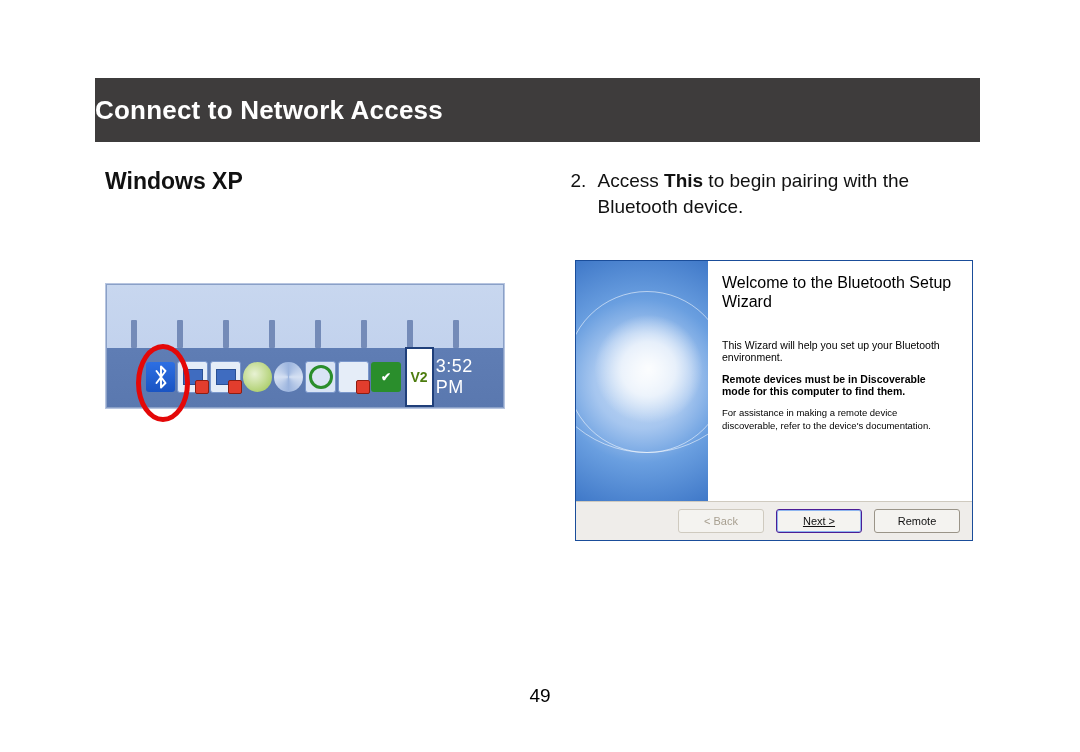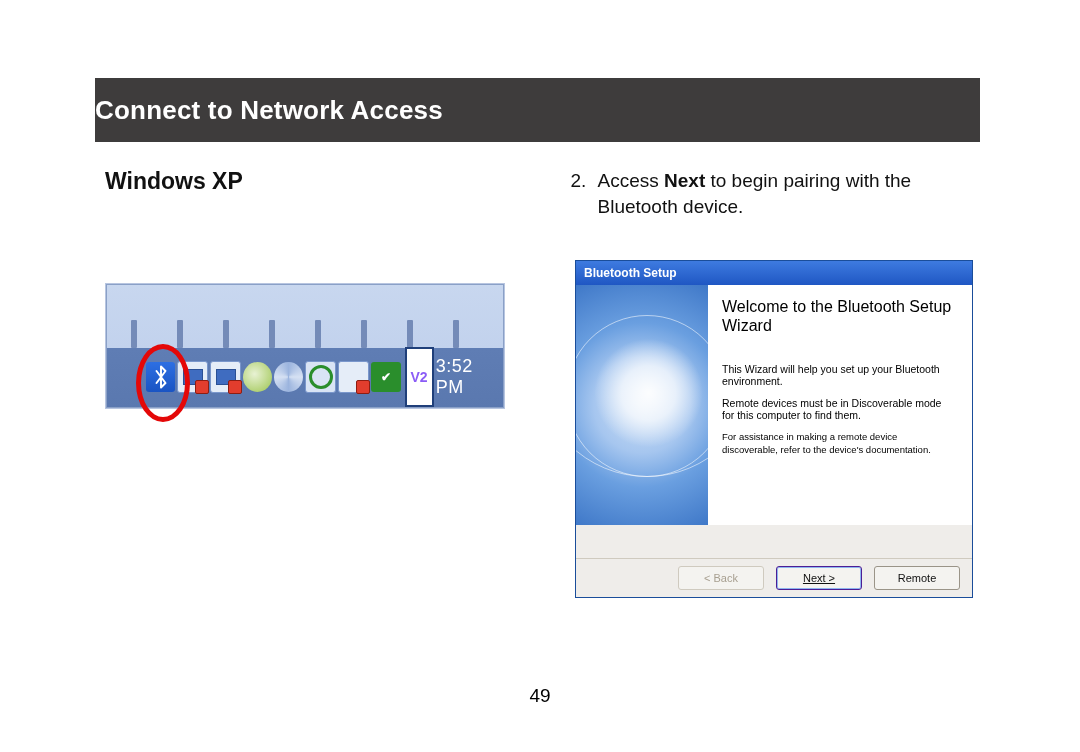"Next" strong { text: Next -> This }
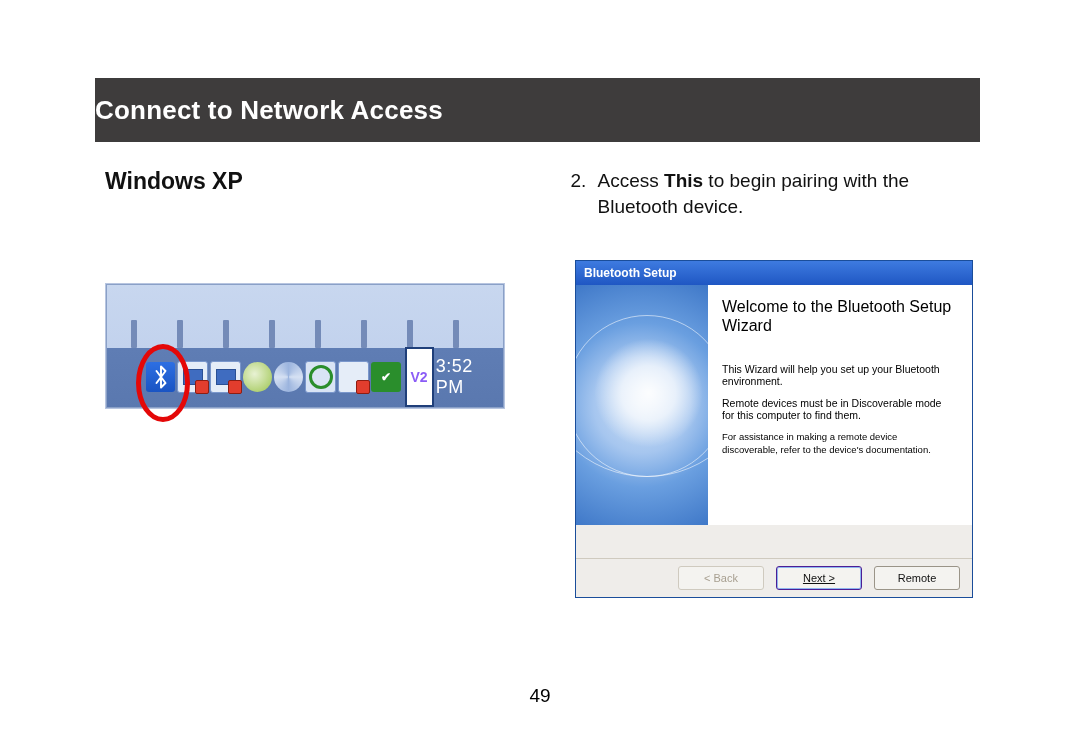"Bluetooth Setup" div.wiz-titlebar { html: <div>Bluetooth Setup</div> -> none }
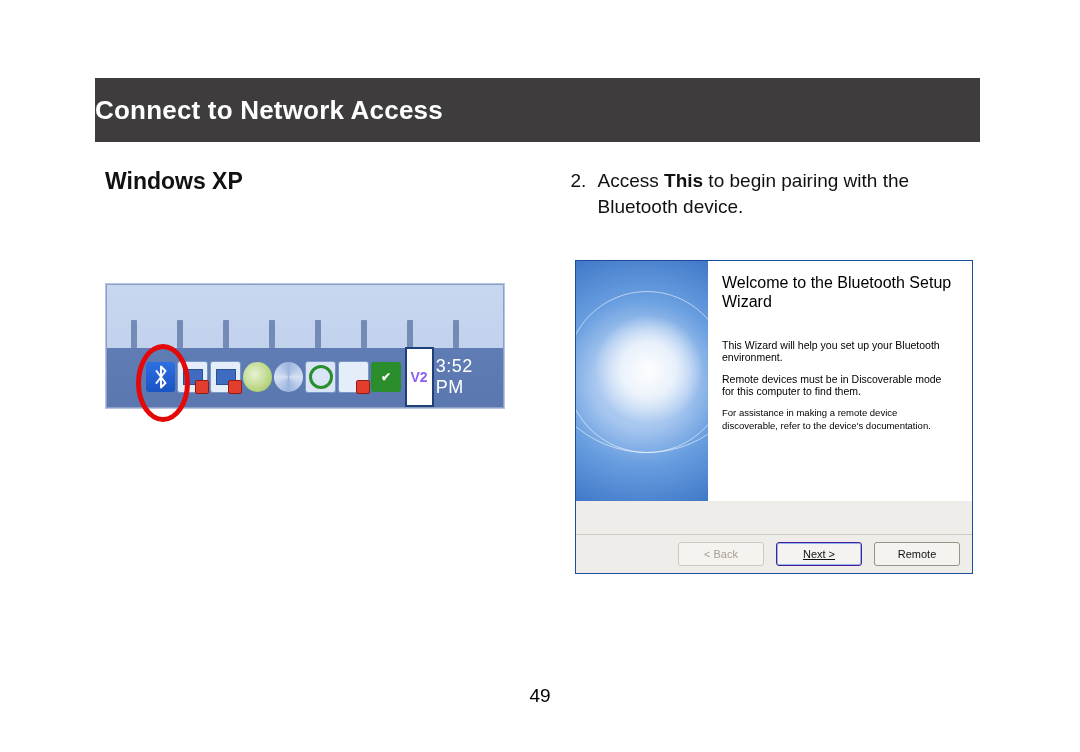"V2" .vnc-box { color: #8b5cf6 -> #4d7c0f }
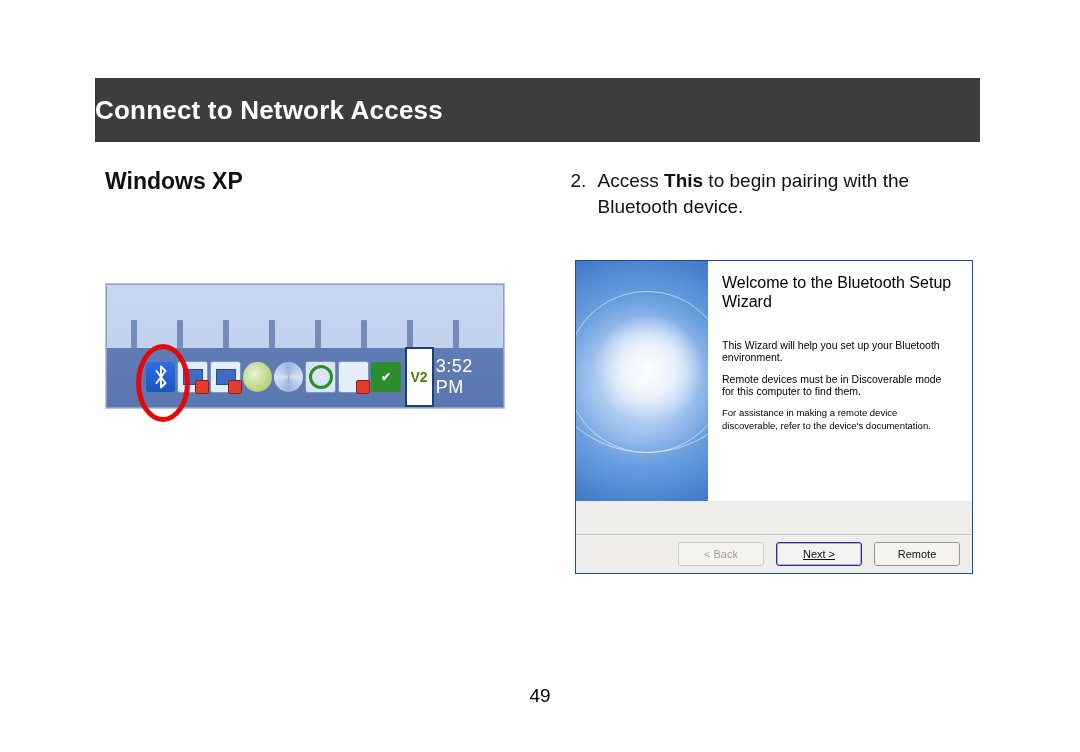"Remote devices must be in" .wiz-content .wbold { font-weight: 400 -> 700 }
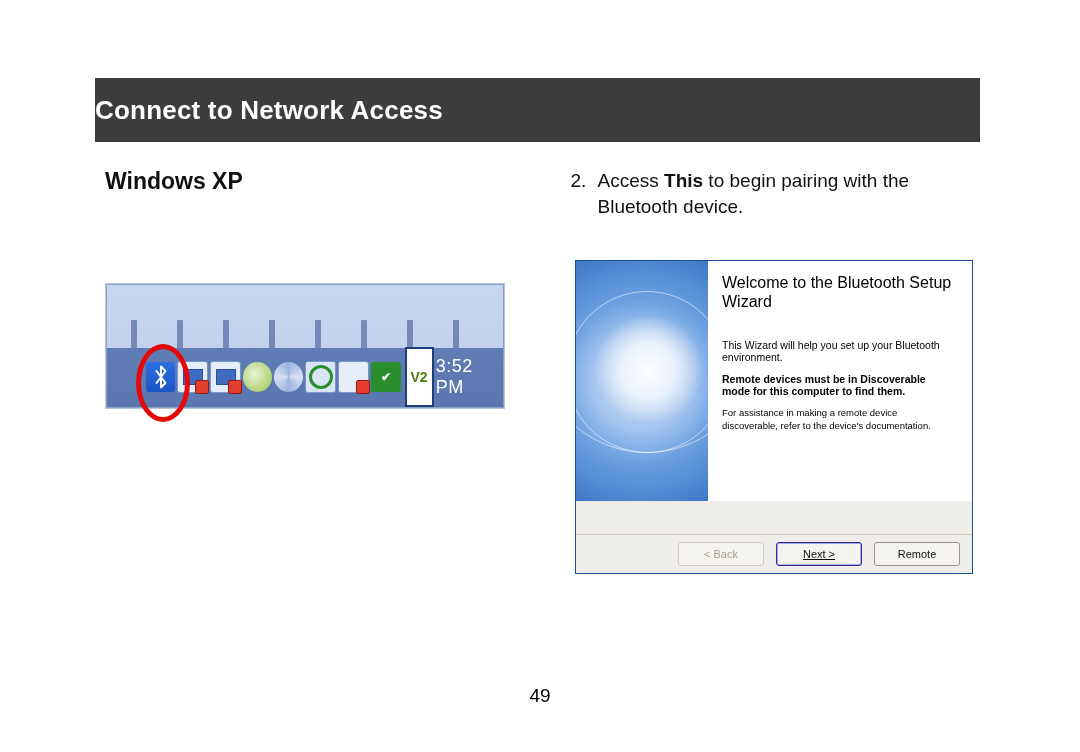"< Back" .wiz-footer { margin-top: 33px -> none }
